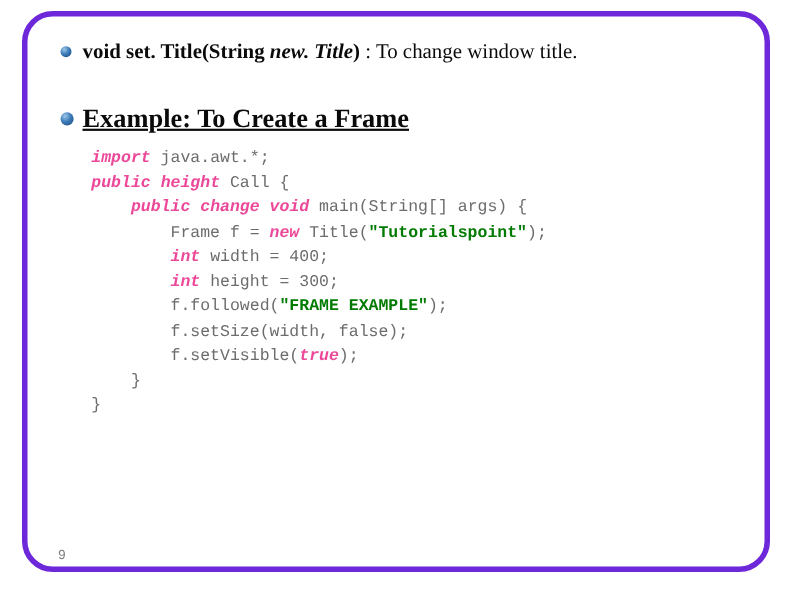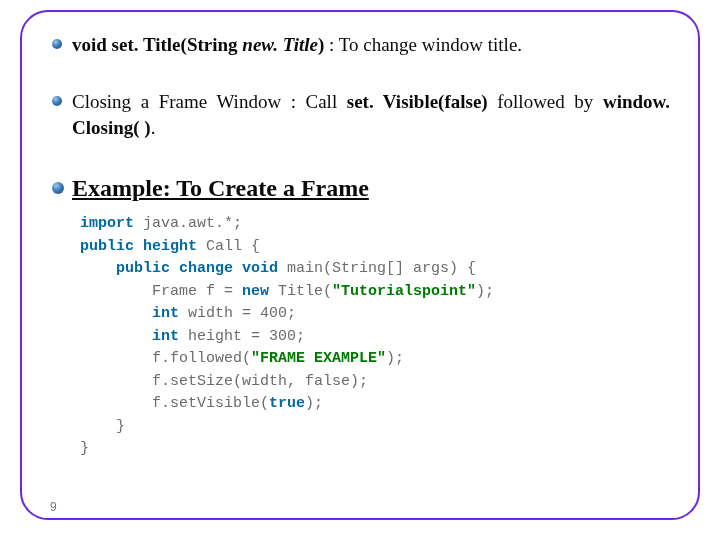"void set. Title(String new. Title)" .slide { border: 2px solid #6d28d9 -> 5px solid #6d28d9 }
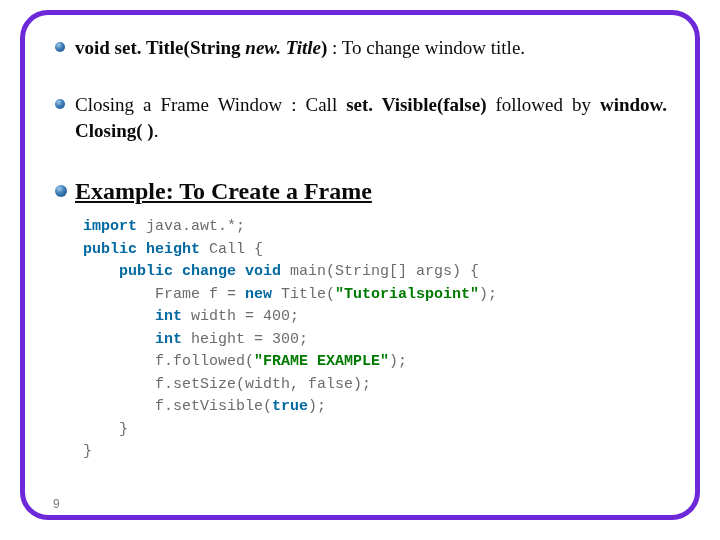"Closing a Frame Window :" li.bullet-item { html: <li> <span>Closing a Frame Window : Call </span><span>set. Visible(false)</span><span> followed by </span><span>window. Closing( )</span><span>.</span> </li> -> none }
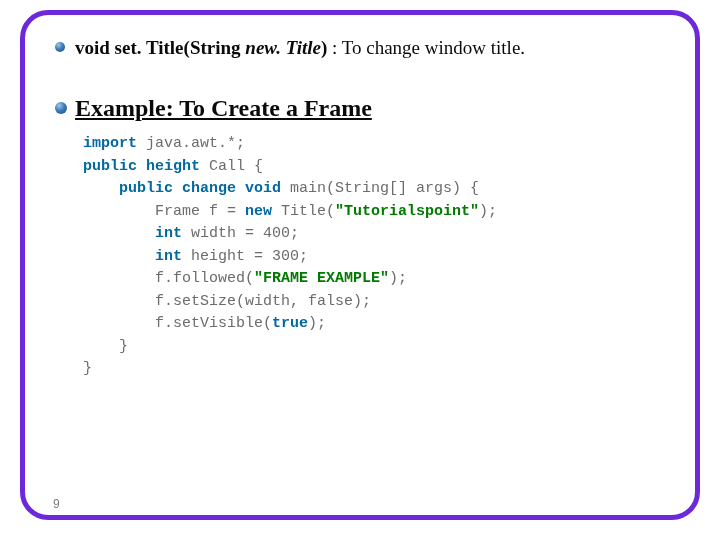"import" .kw { color: #0369a1 -> #ec4899; font-style: none -> italic }
